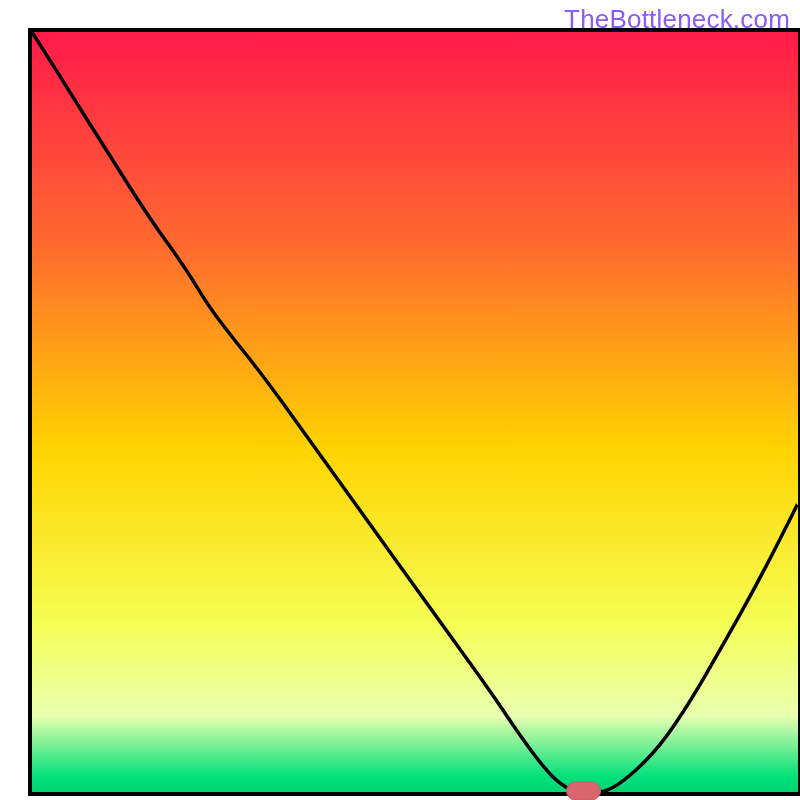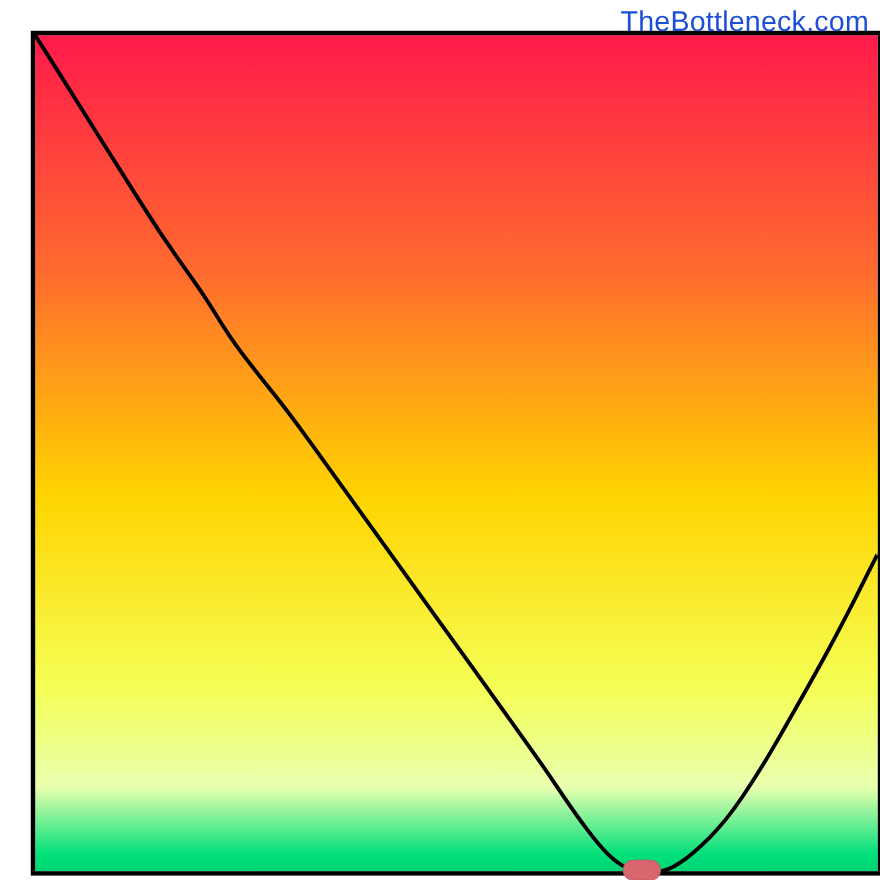"TheBottleneck.com" .watermark { color: #1d4ed8 -> #8b5cf6 }
